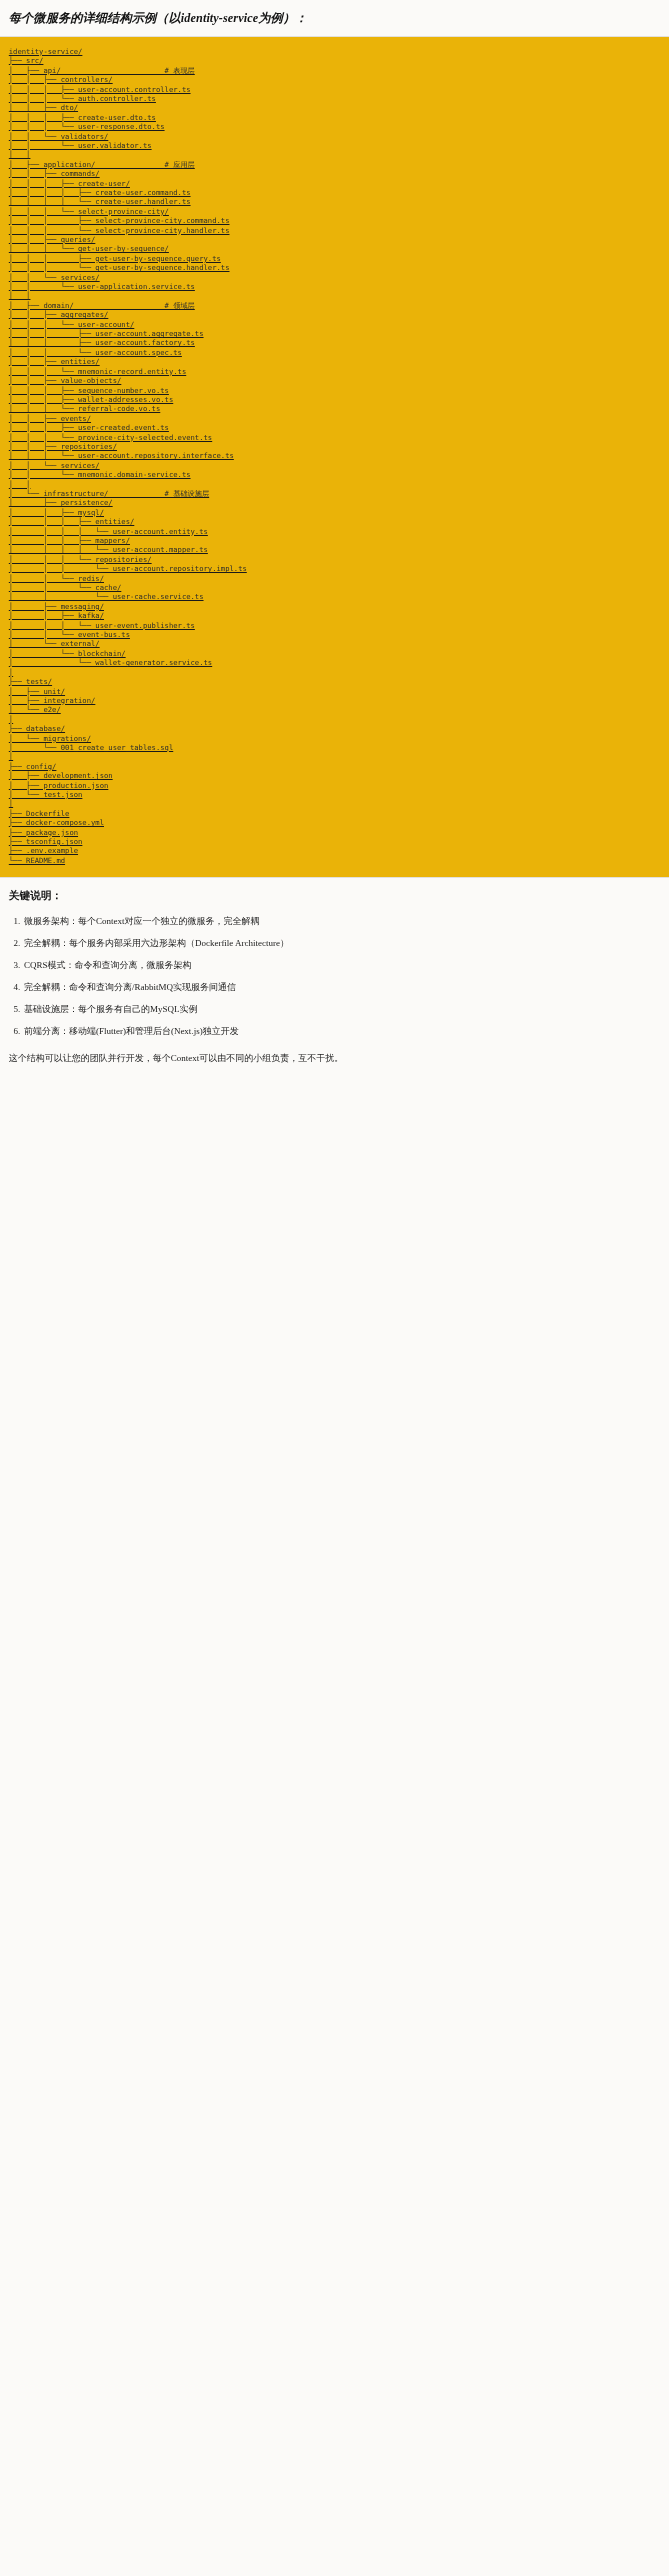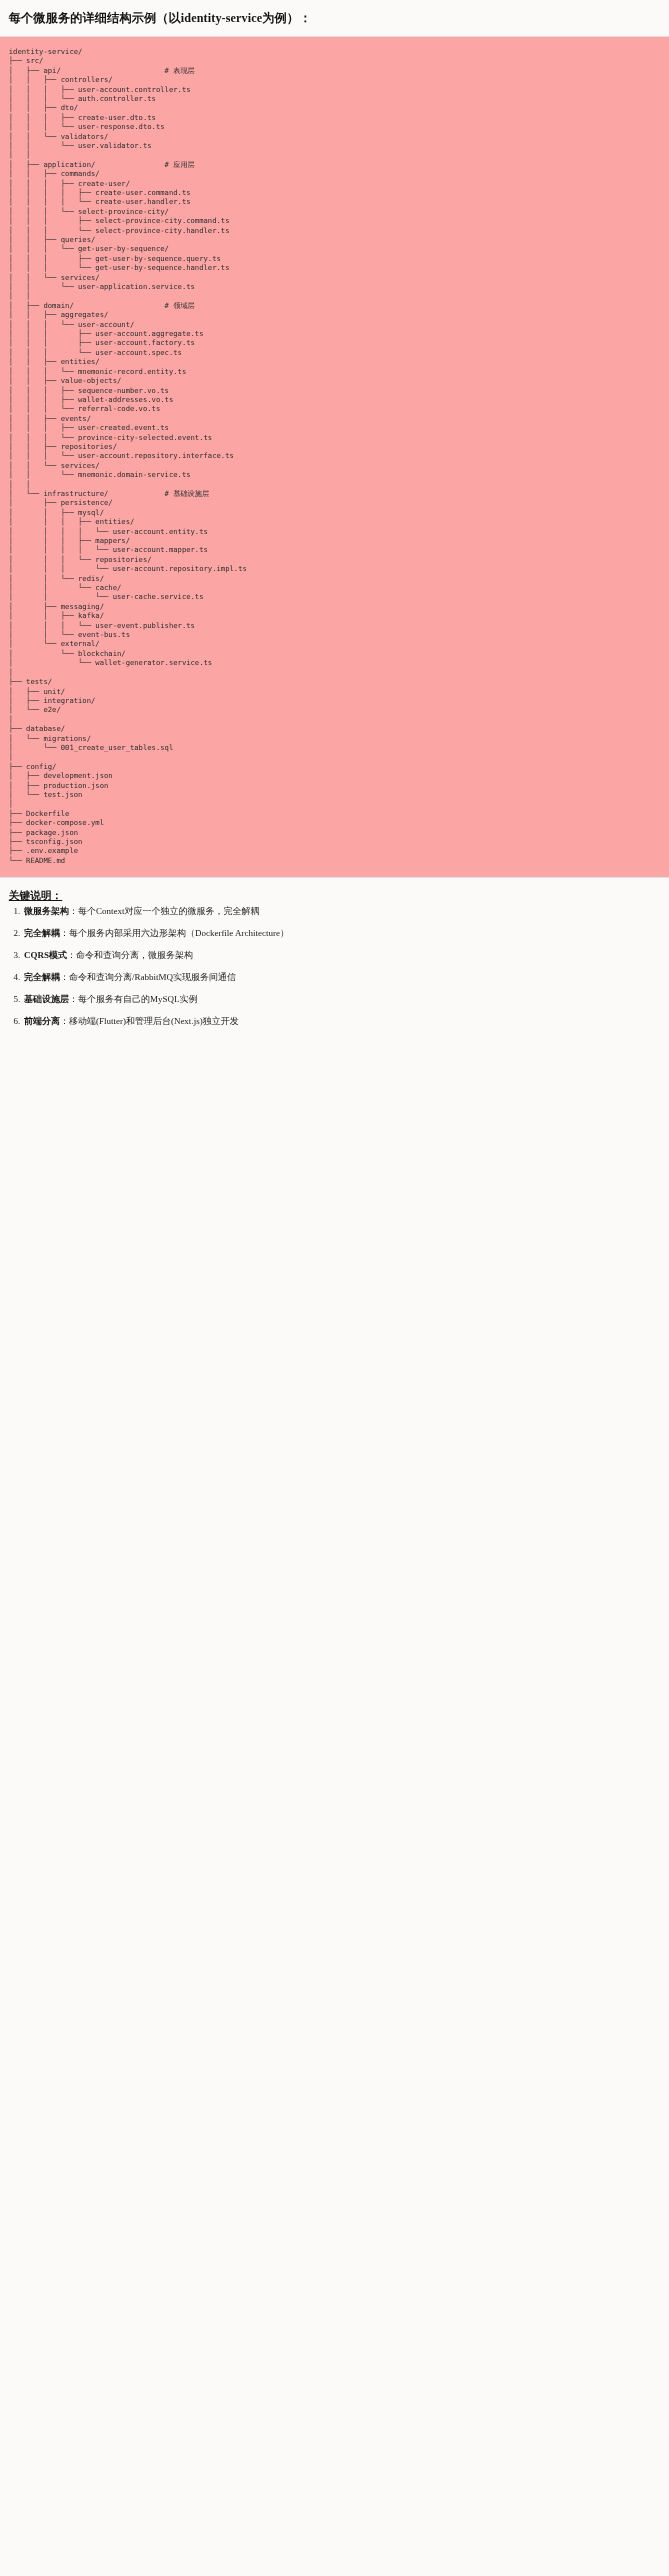"每个微服务的详细结构示例（以identity-service为例）：" .section-heading { font-style: none -> italic }
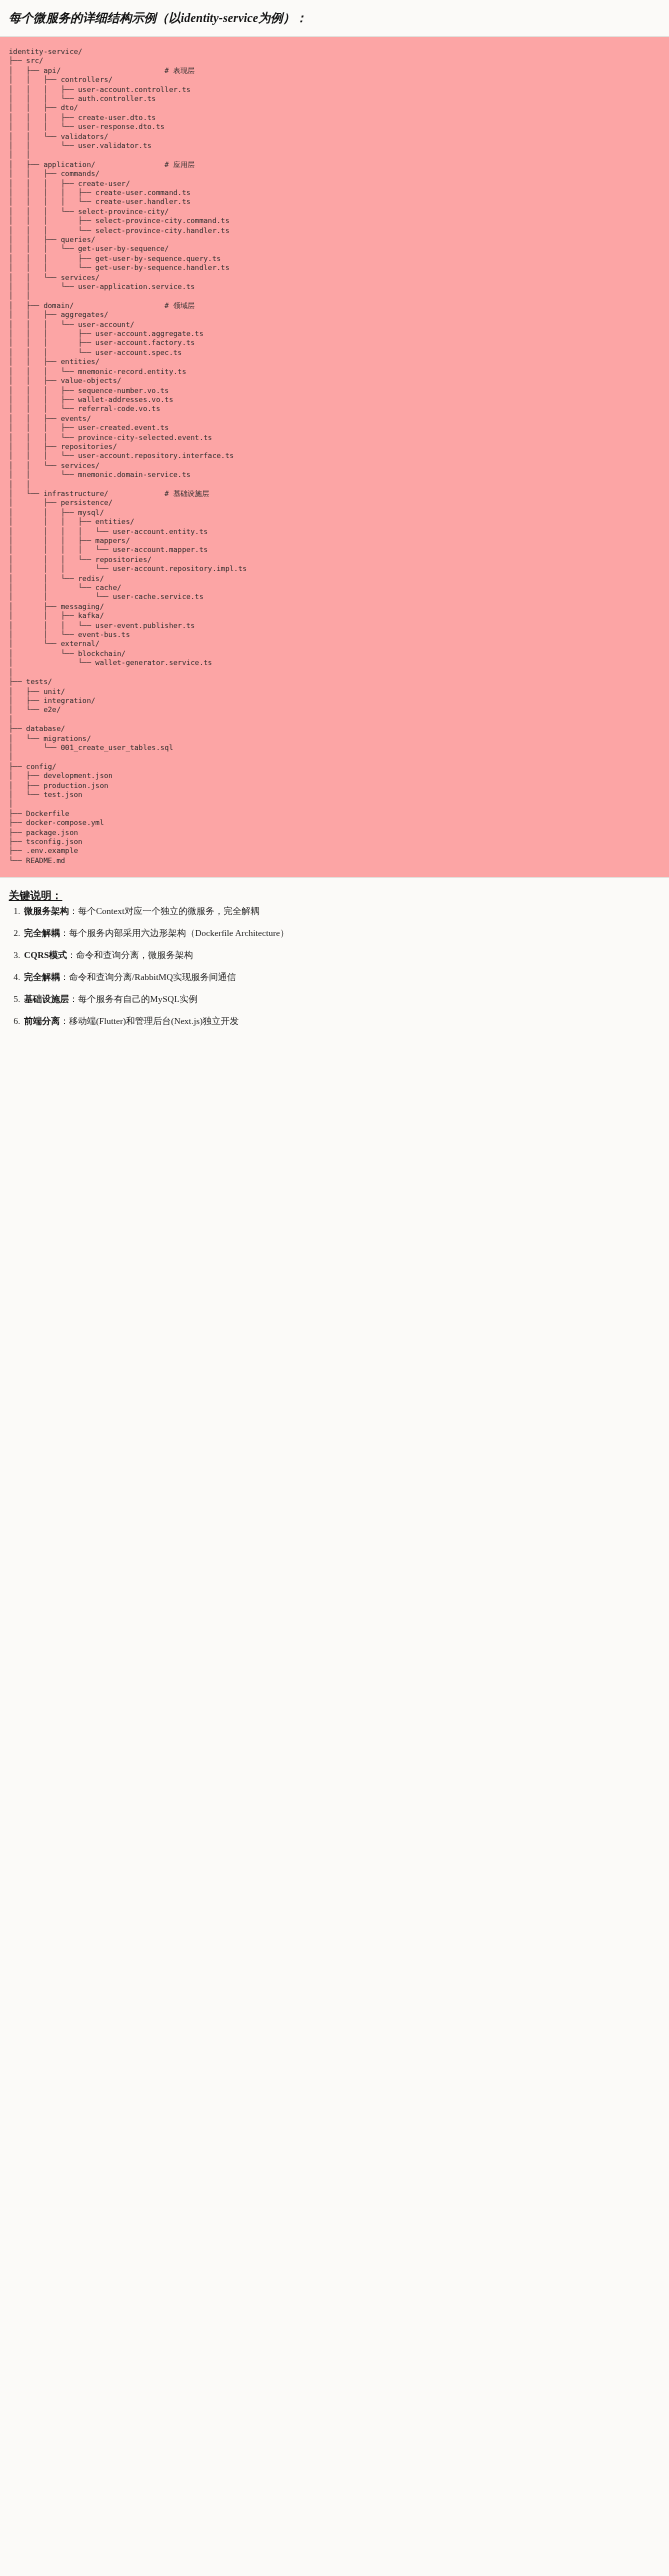"identity-service/" .code-block { background: #fca5a5 -> #eab308; text-decoration: none -> underline }
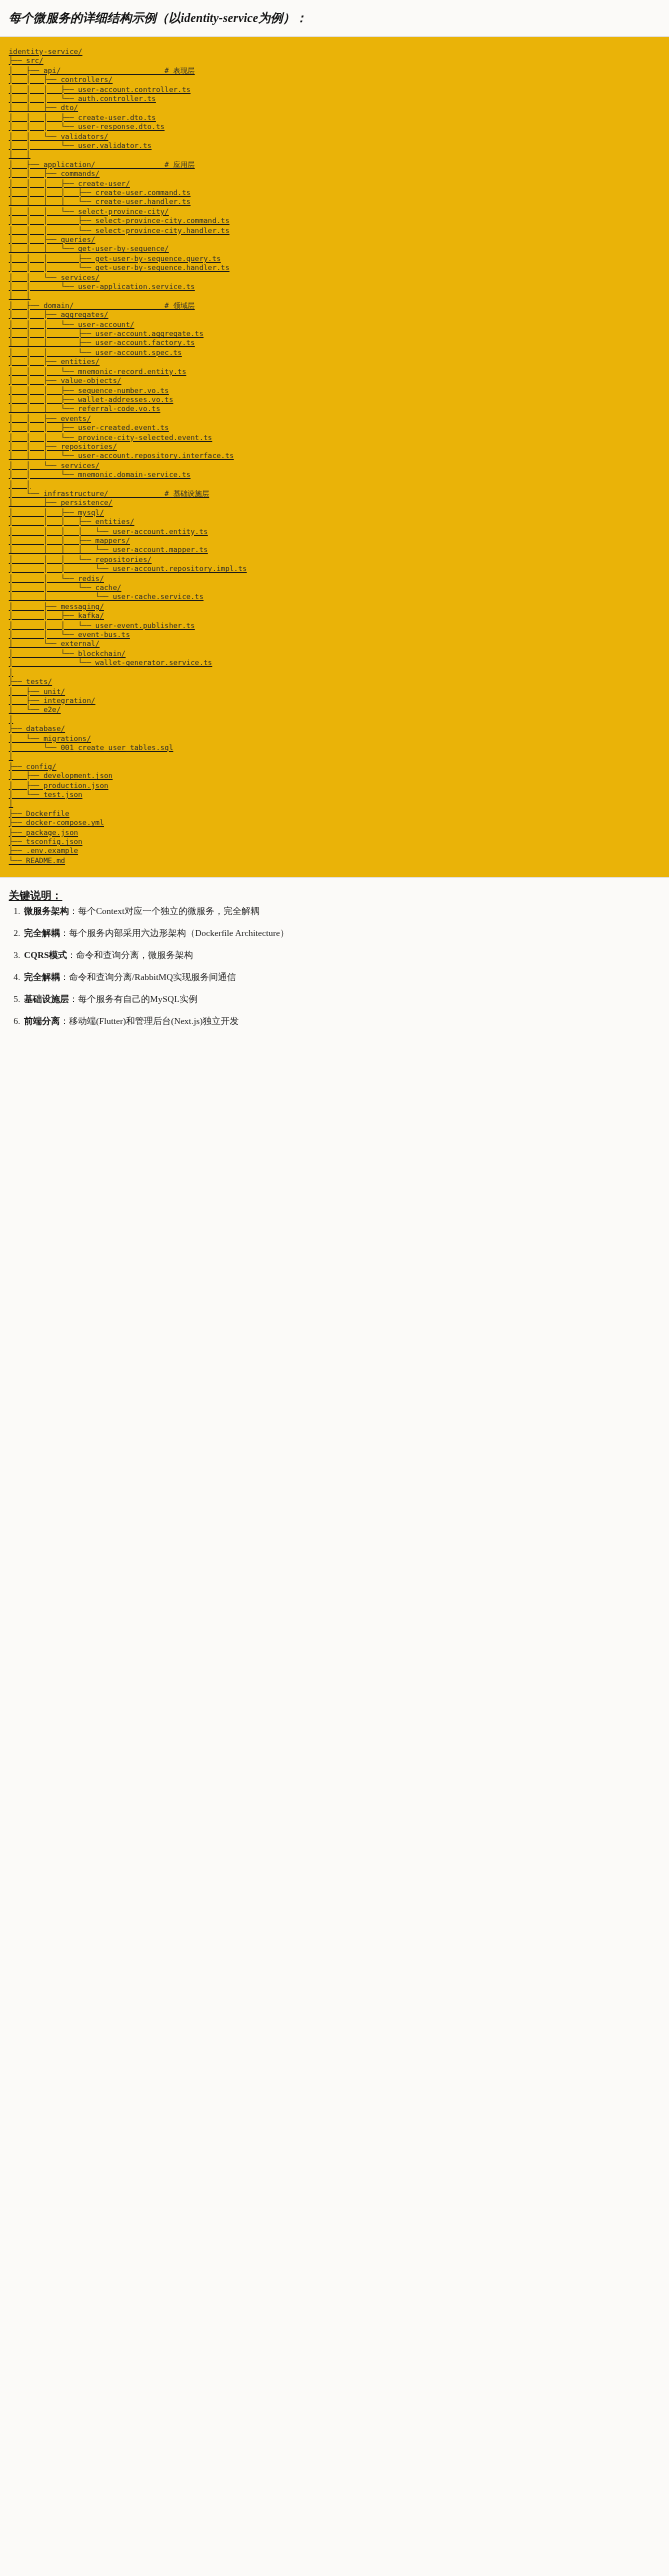"关键说明：" .notes-title { margin: 0 0 2px 0 -> 0 0 12px 0; text-decoration: underline -> none }
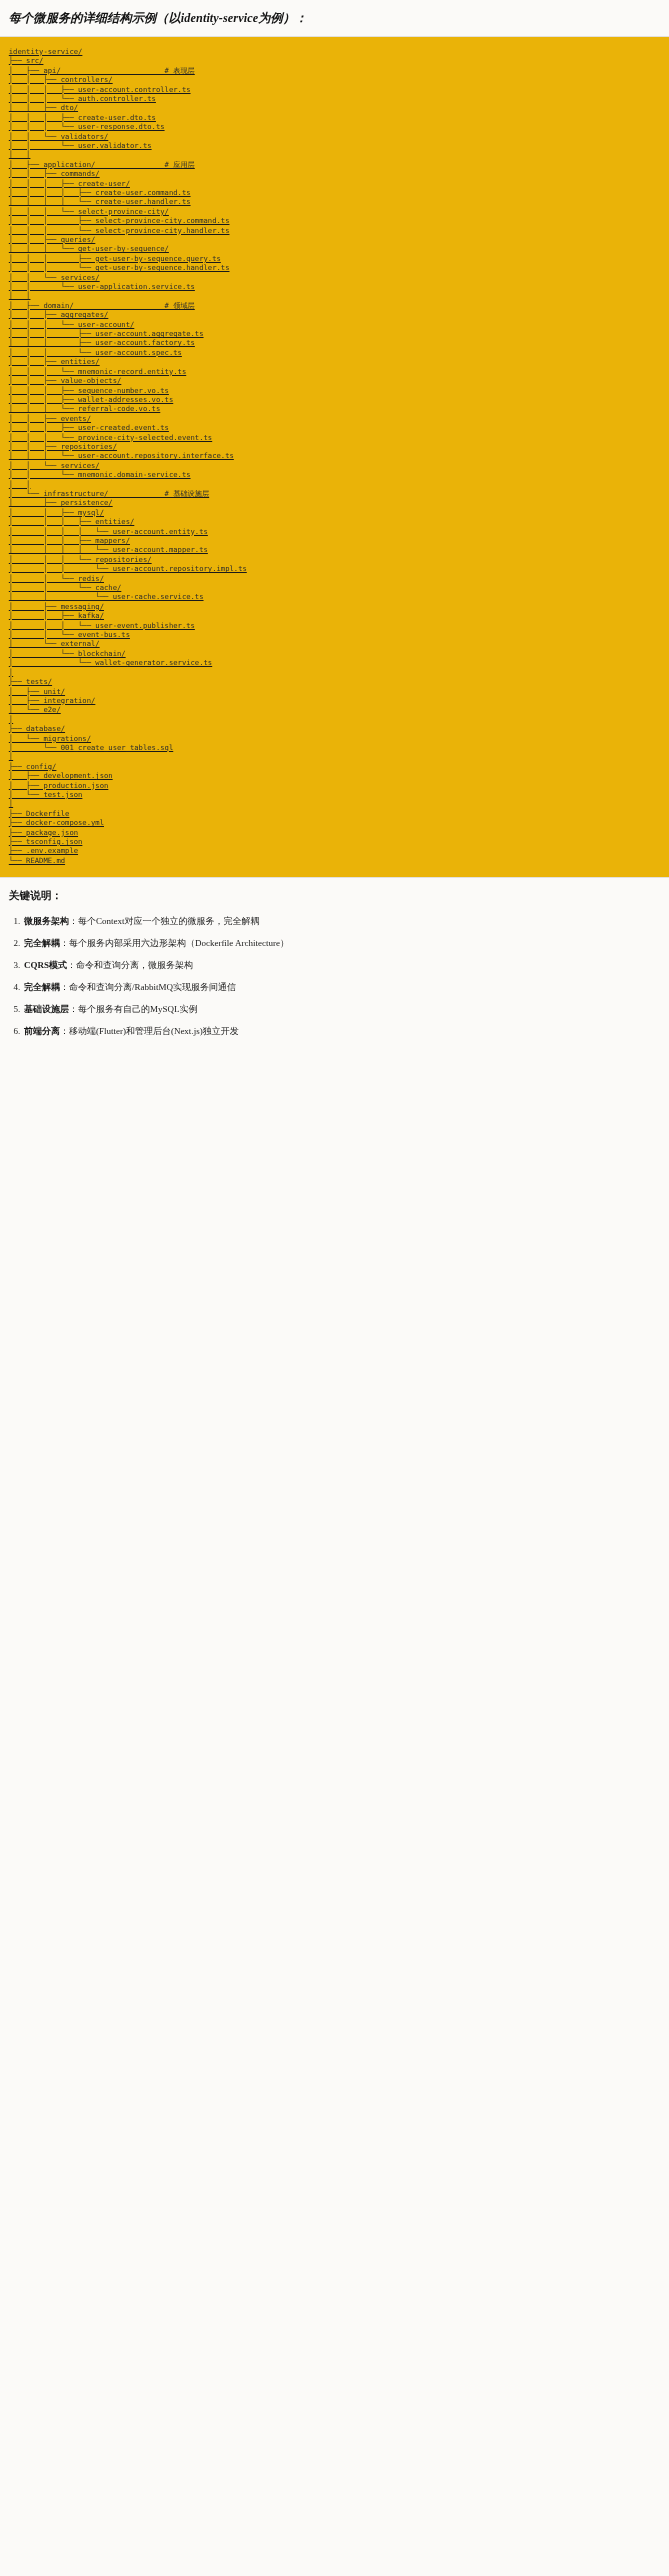"微服务架构" ol.notes-list > li b { font-weight: bold -> normal }
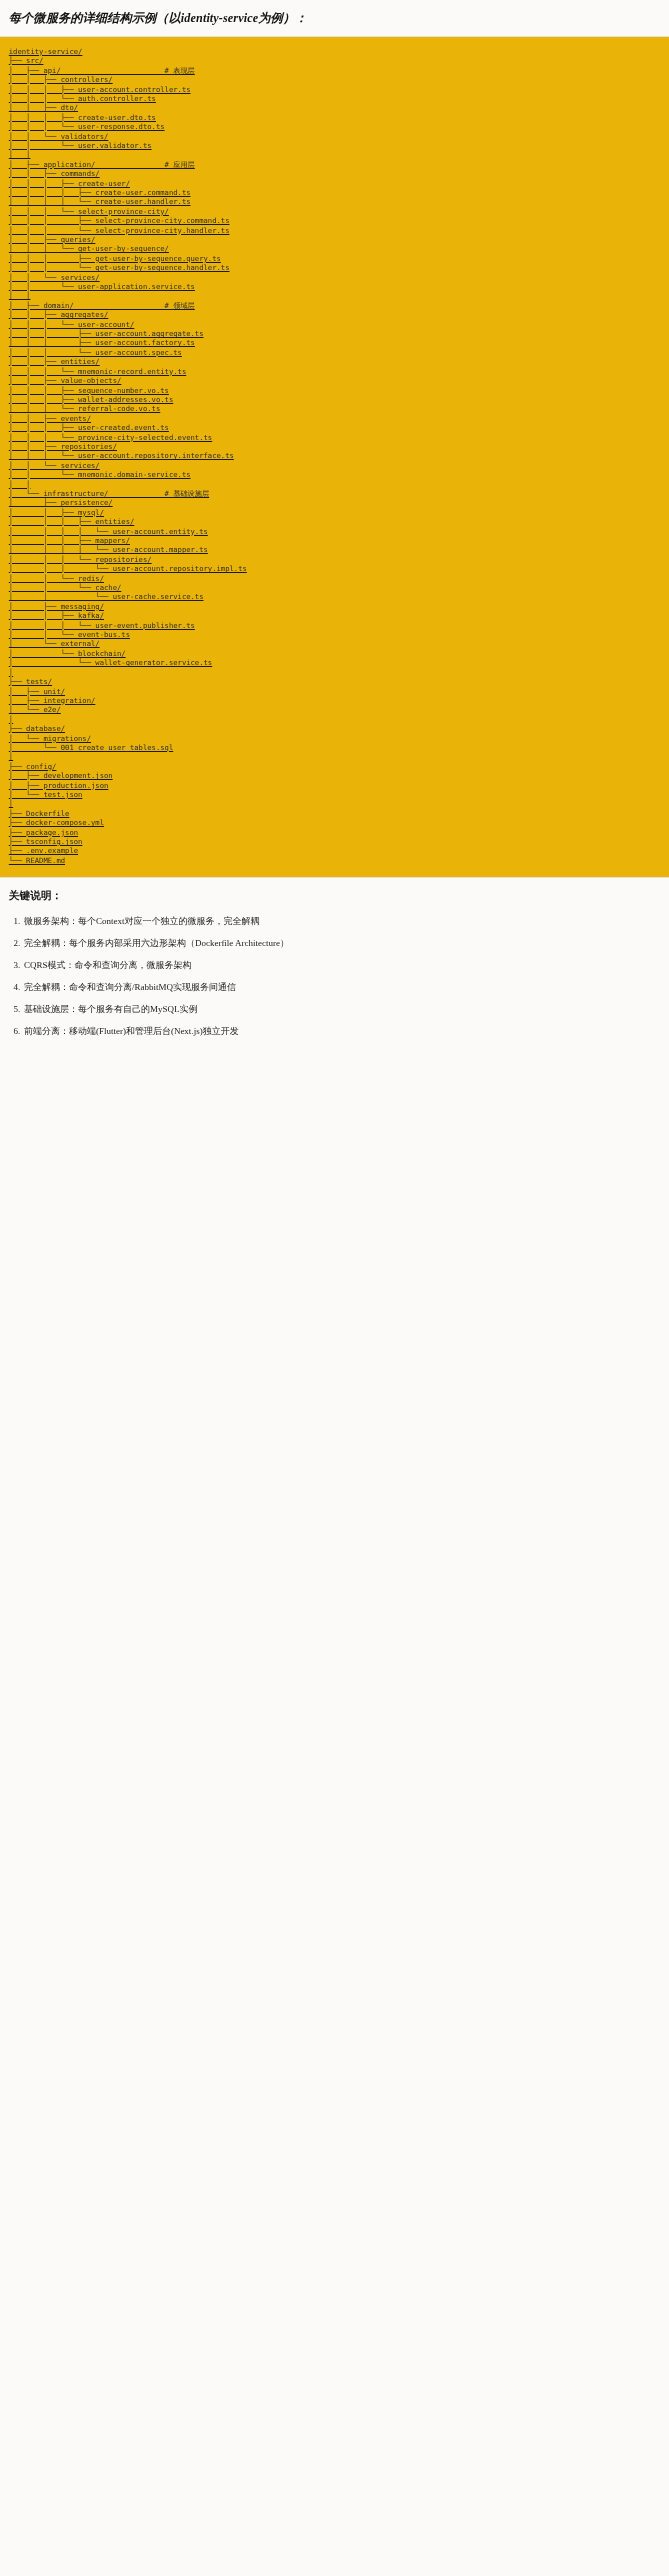"这个结构可以让您的团队并行开发，每个Context可以由不同的小组负责，互不干扰" p.closing { html: none -> <p>这个结构可以让您的团队并行开发，每个Context可以由不同的小组负责，互不干扰。</p> }
